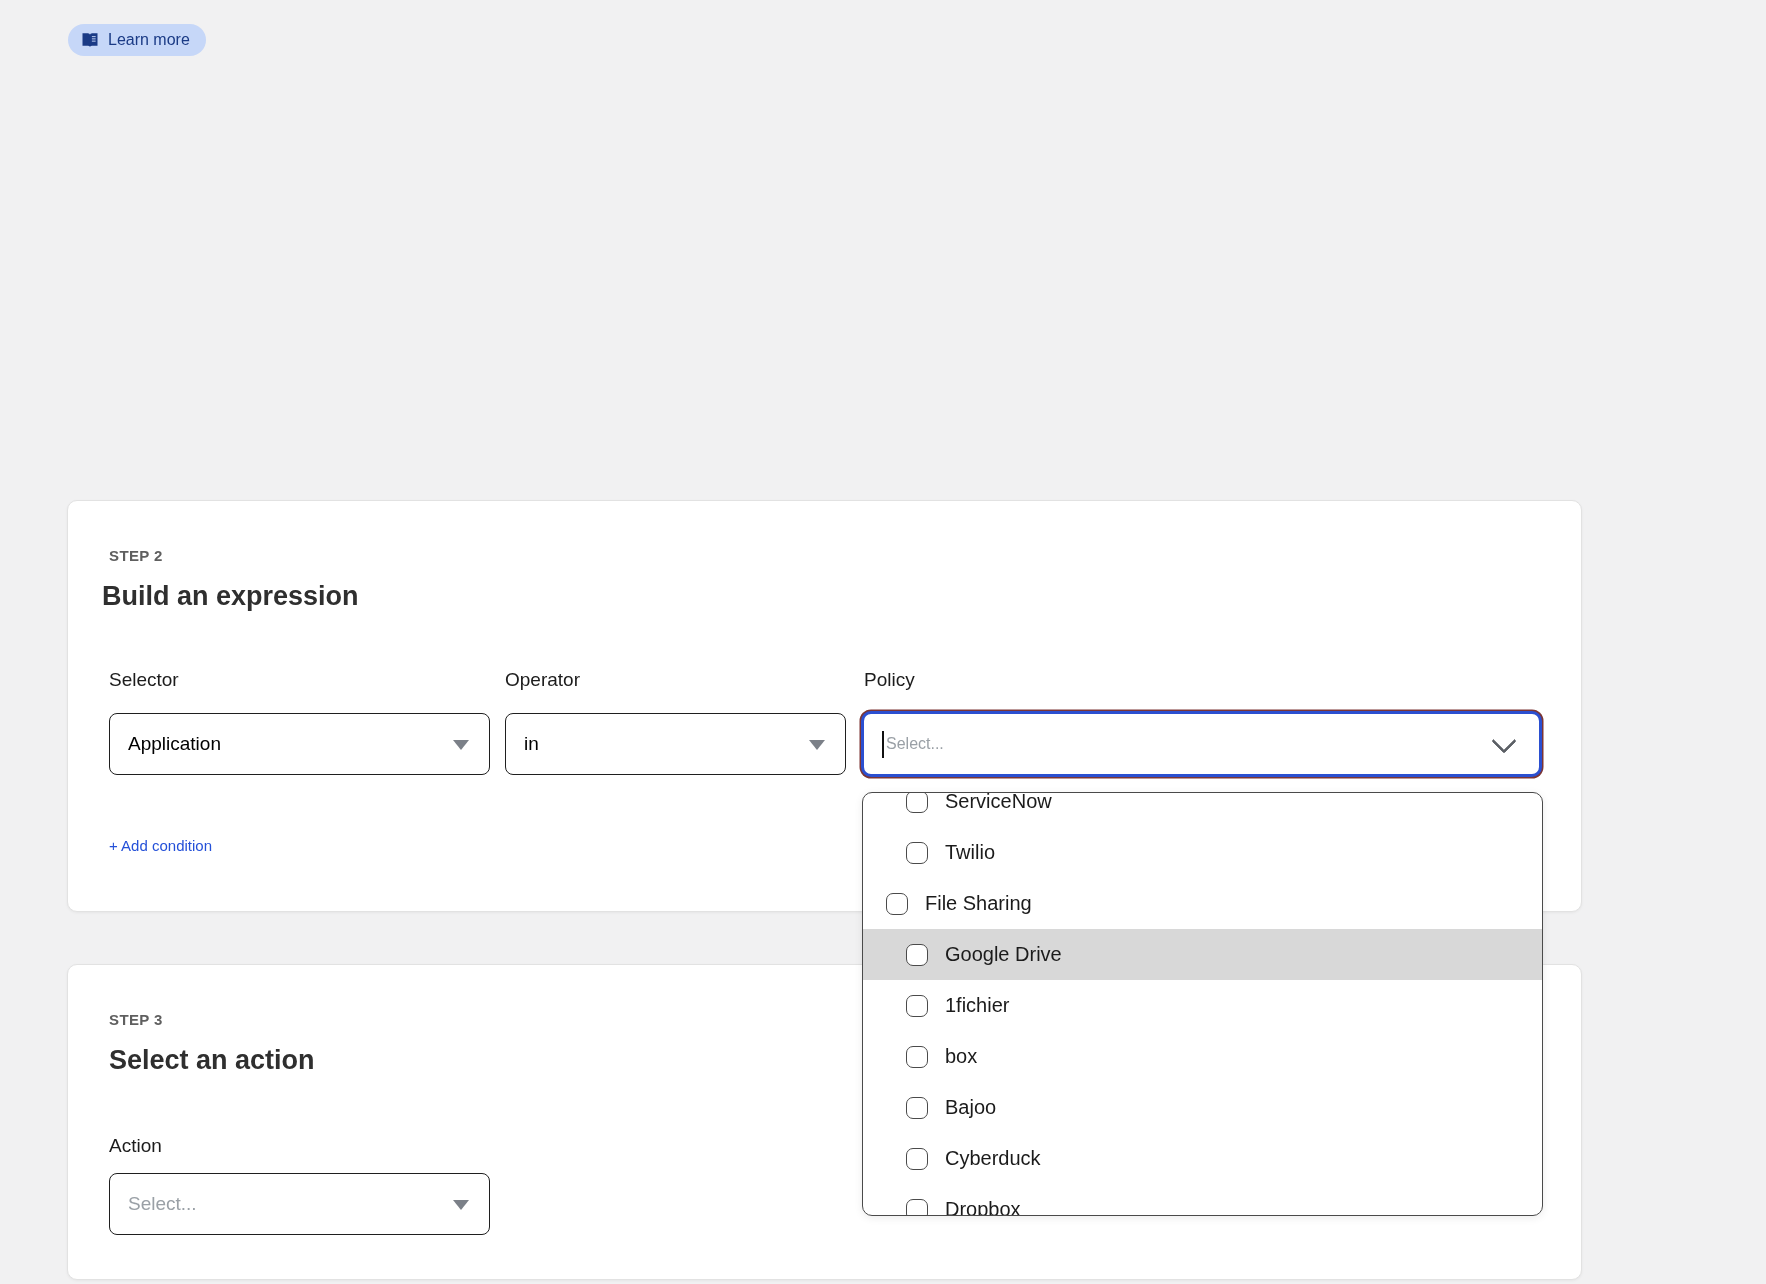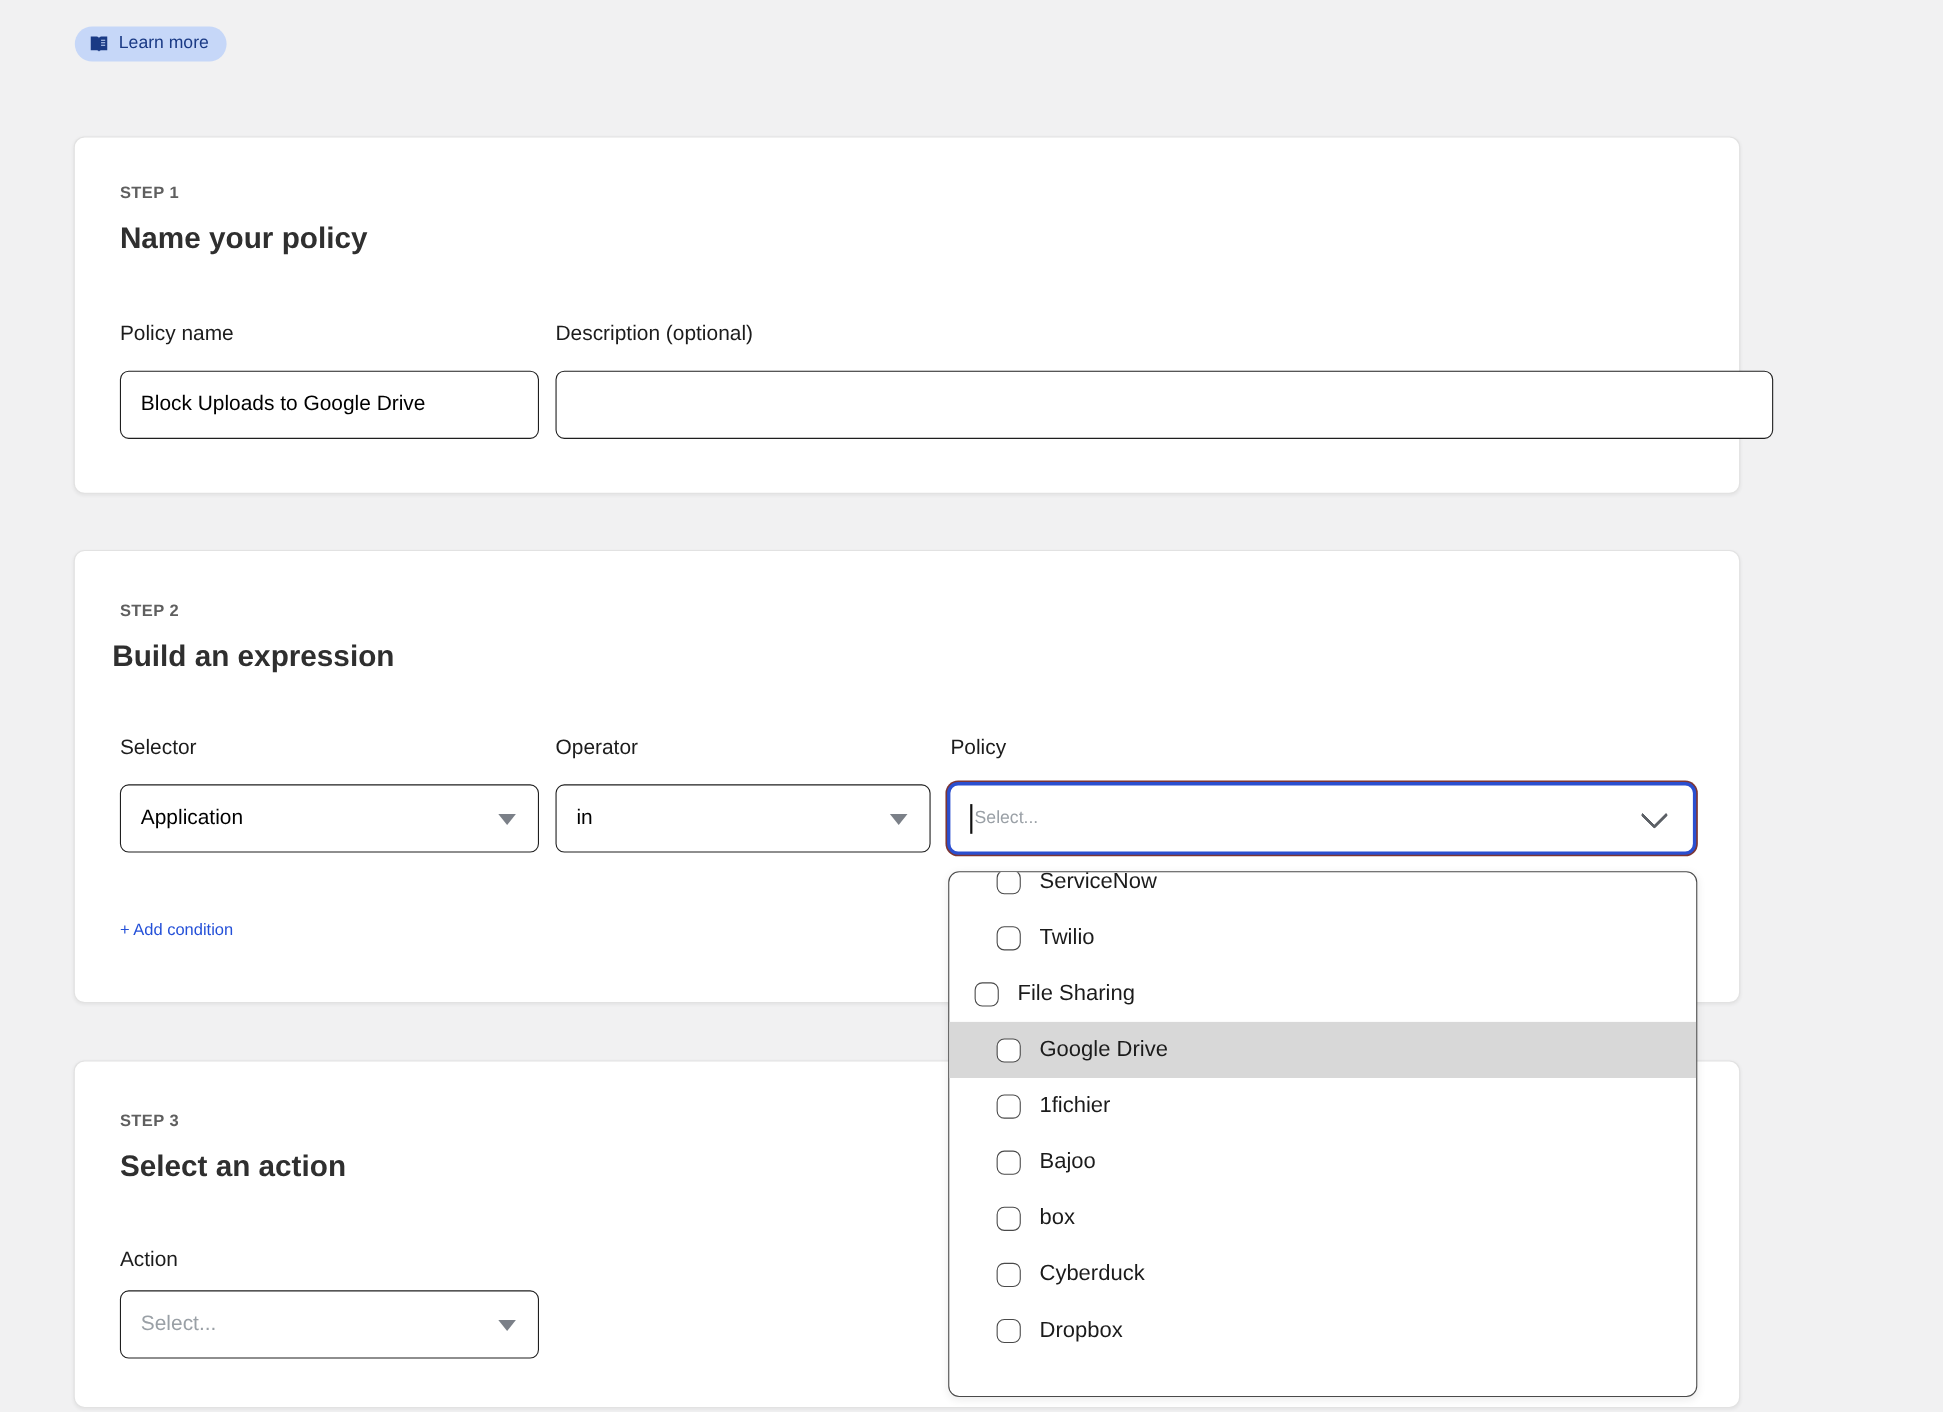"STEP 1" div.card { html: <div> <span>STEP 1</span> <span>Name your policy</span> <span>Policy name</span> <span>Description (optional)</span> <input> <input> </div> -> none }
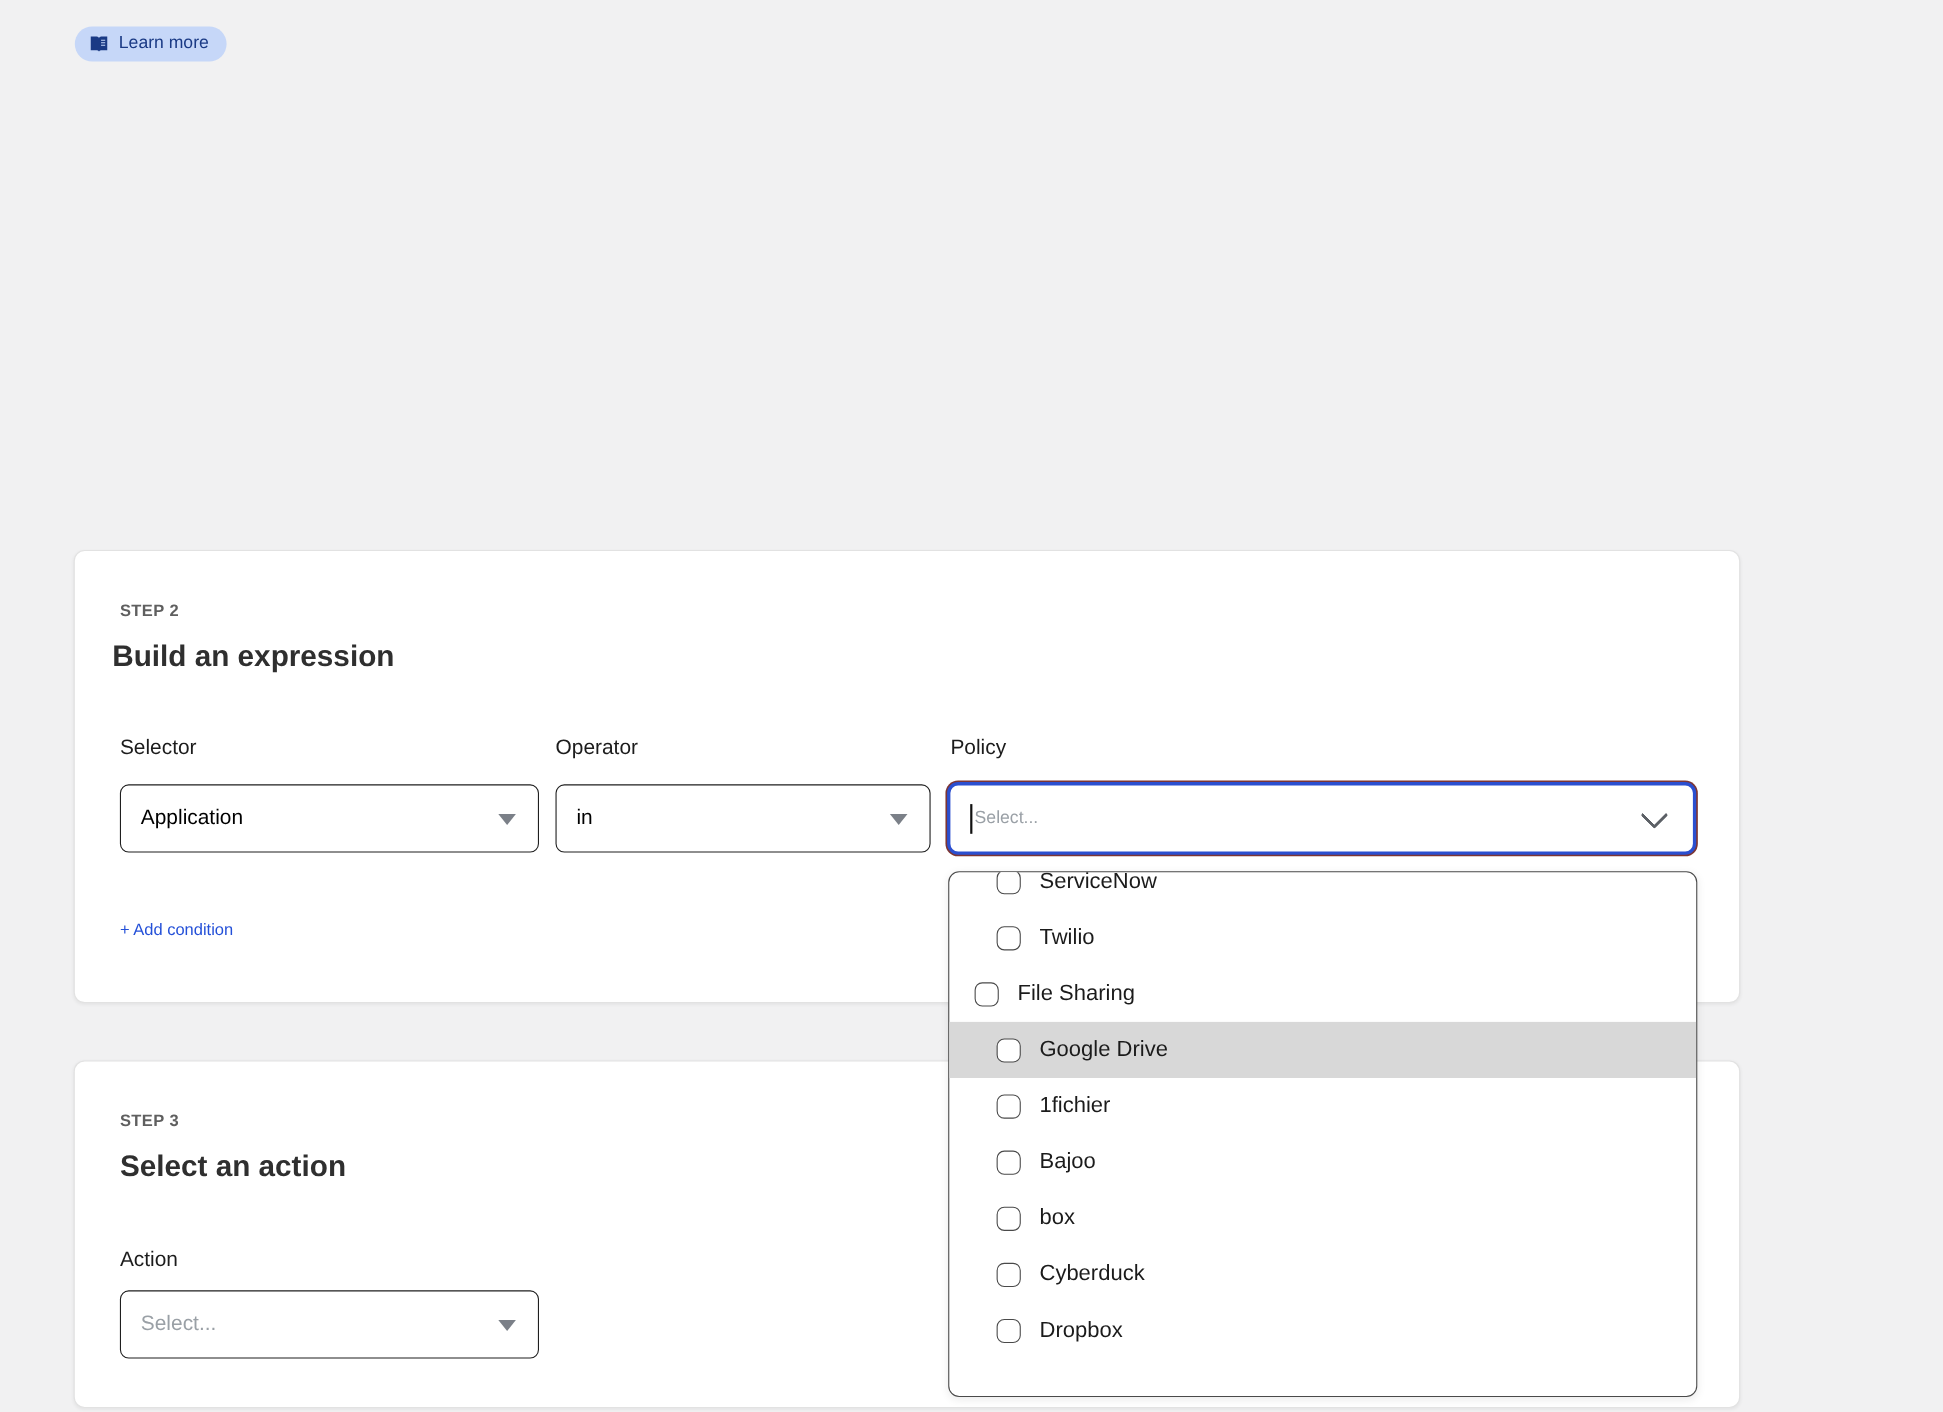"ServiceNow" .dropdown { height: 478px -> 424px }
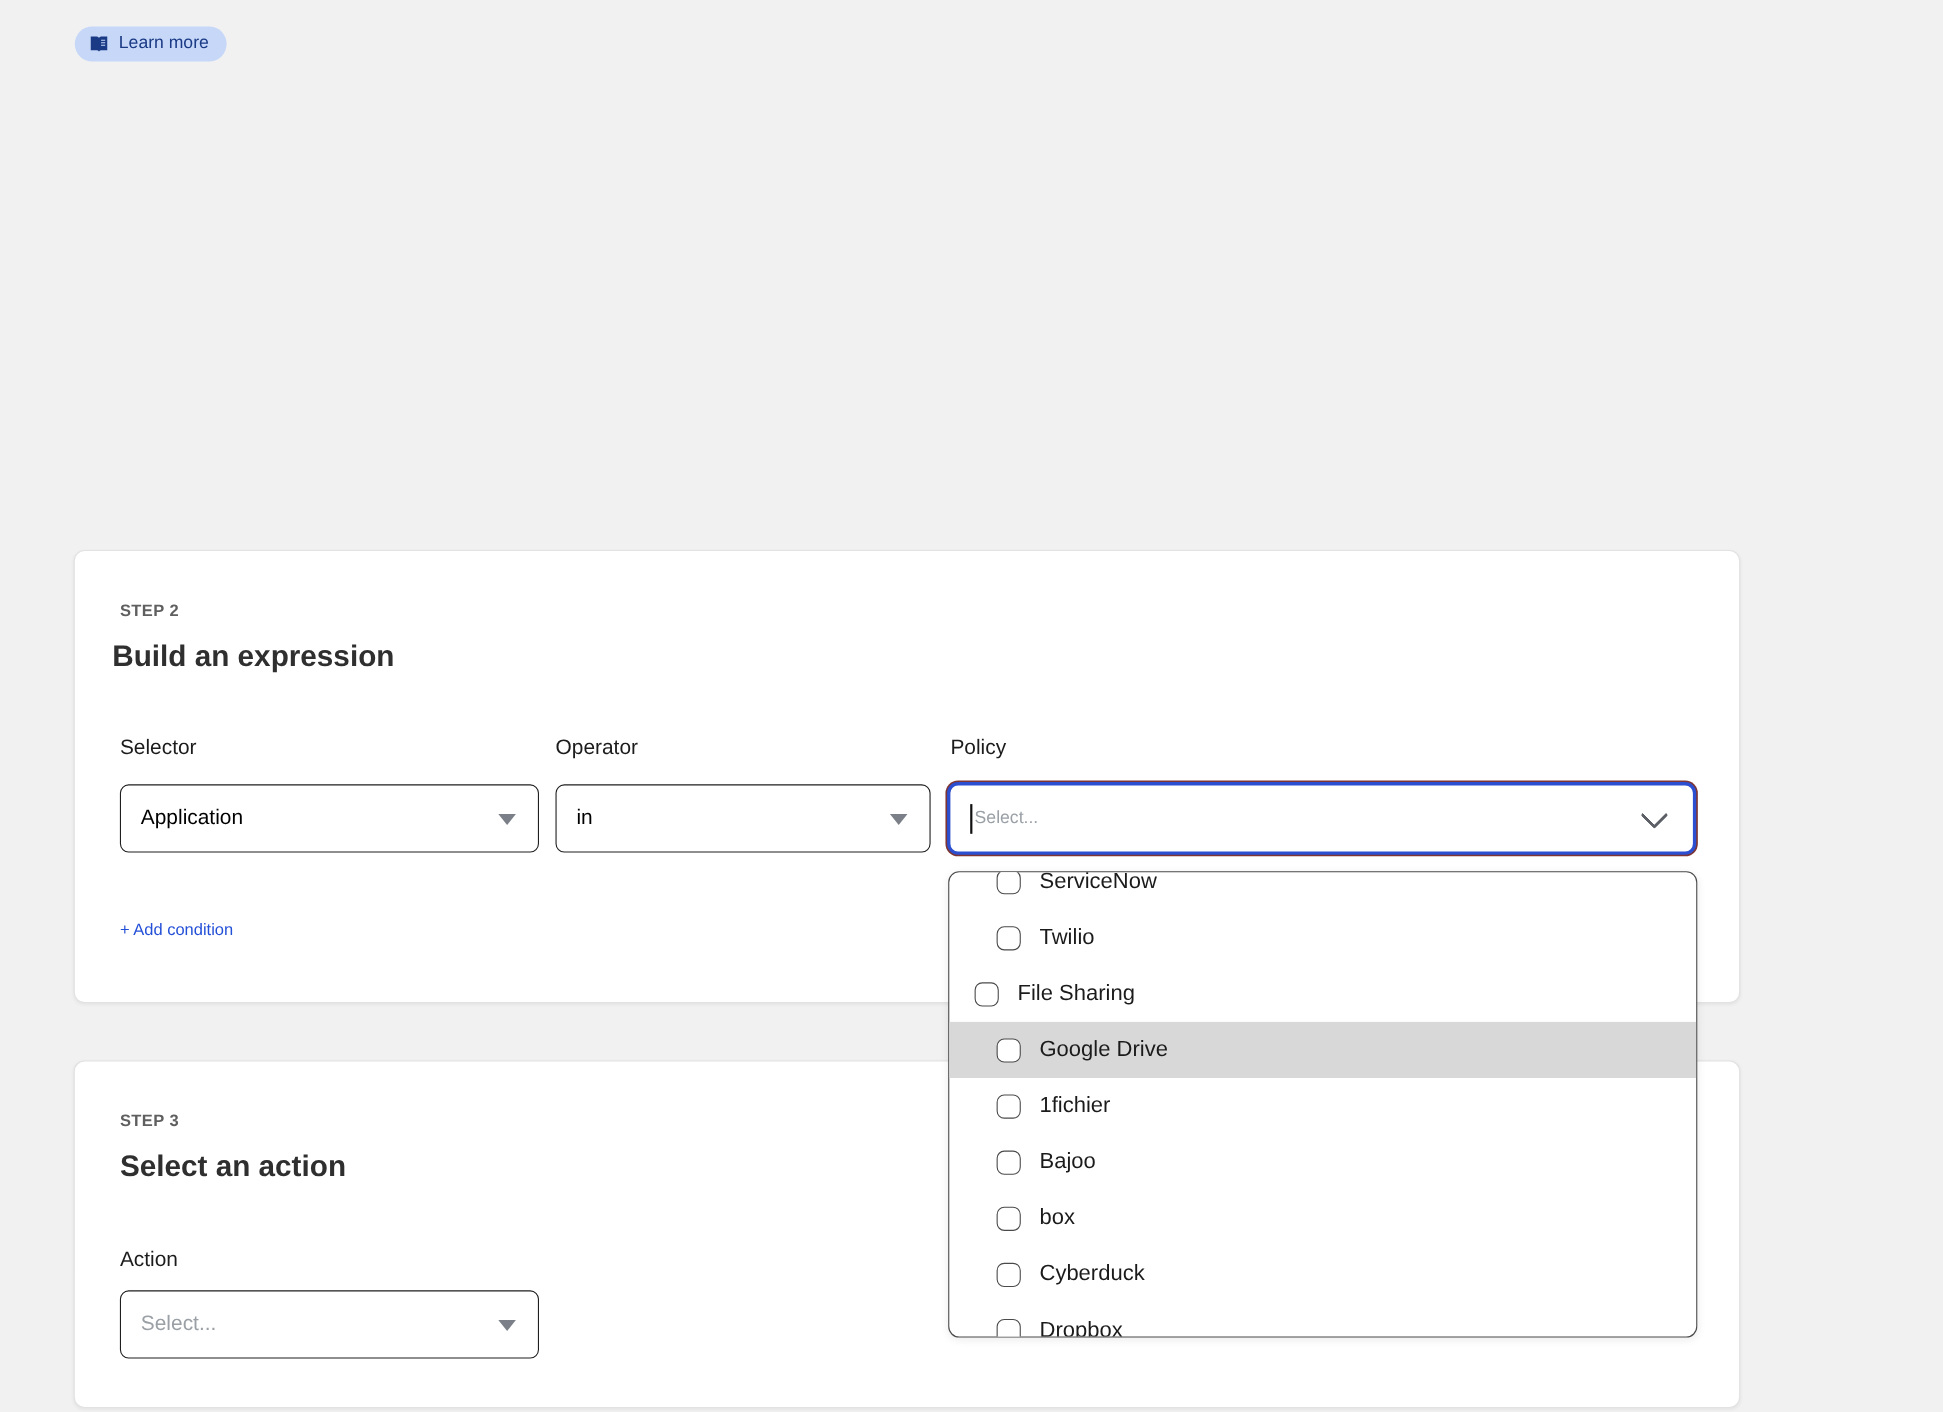"Bajoo" div.dd-row { order: before "box" -> after "box" }
